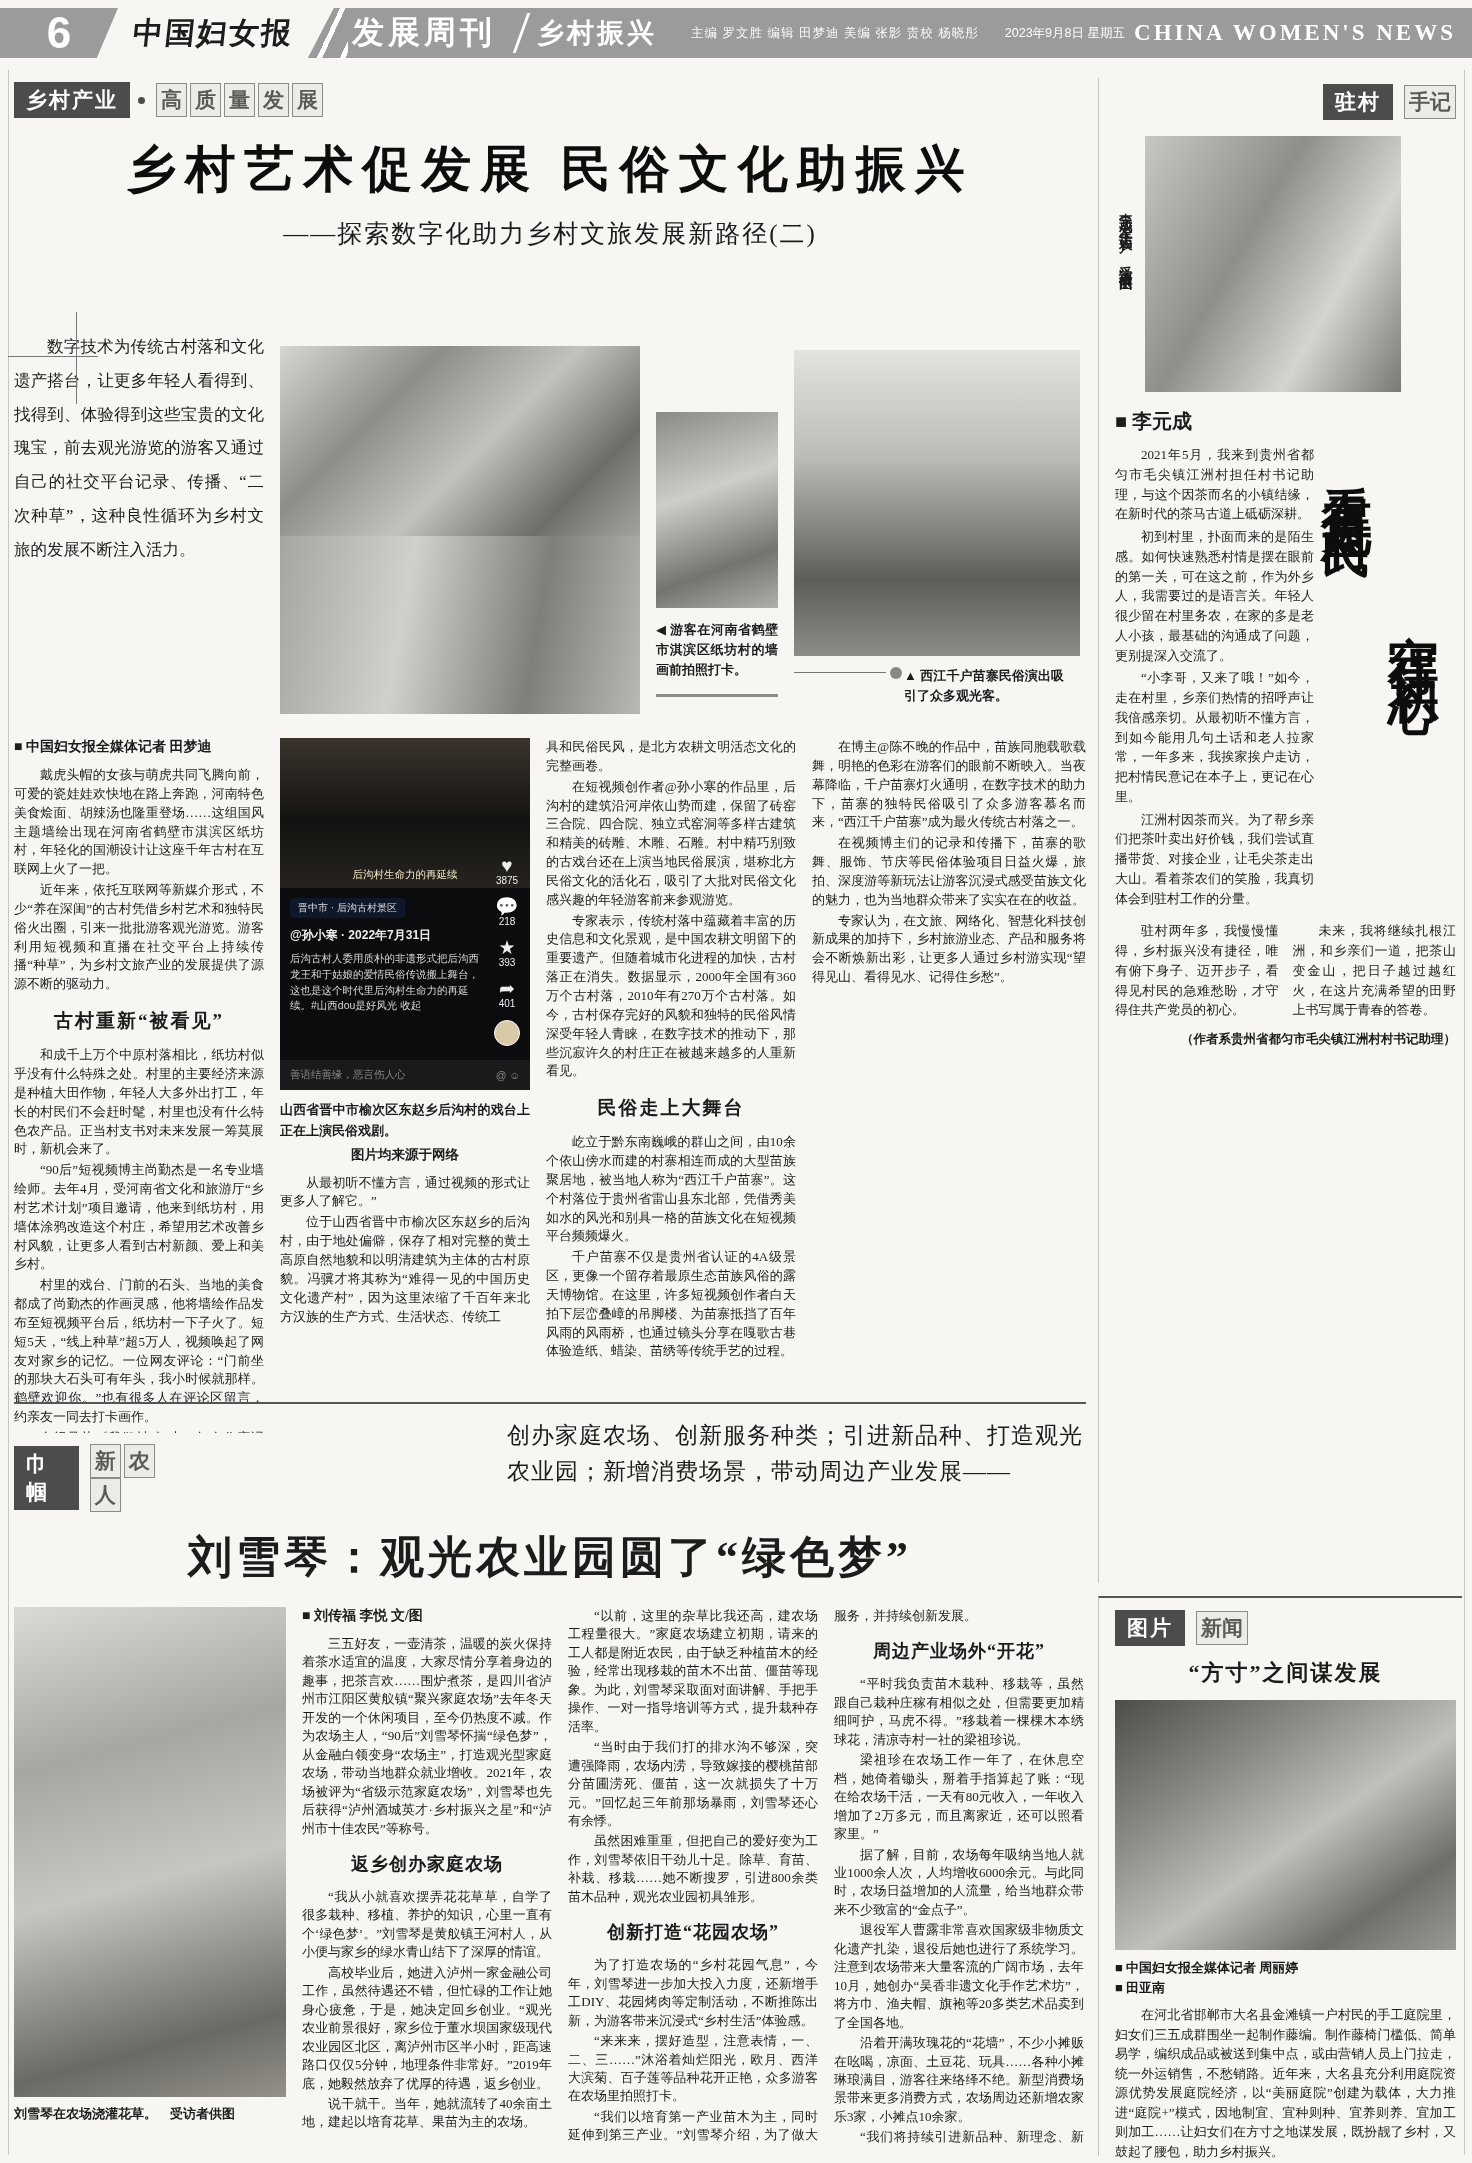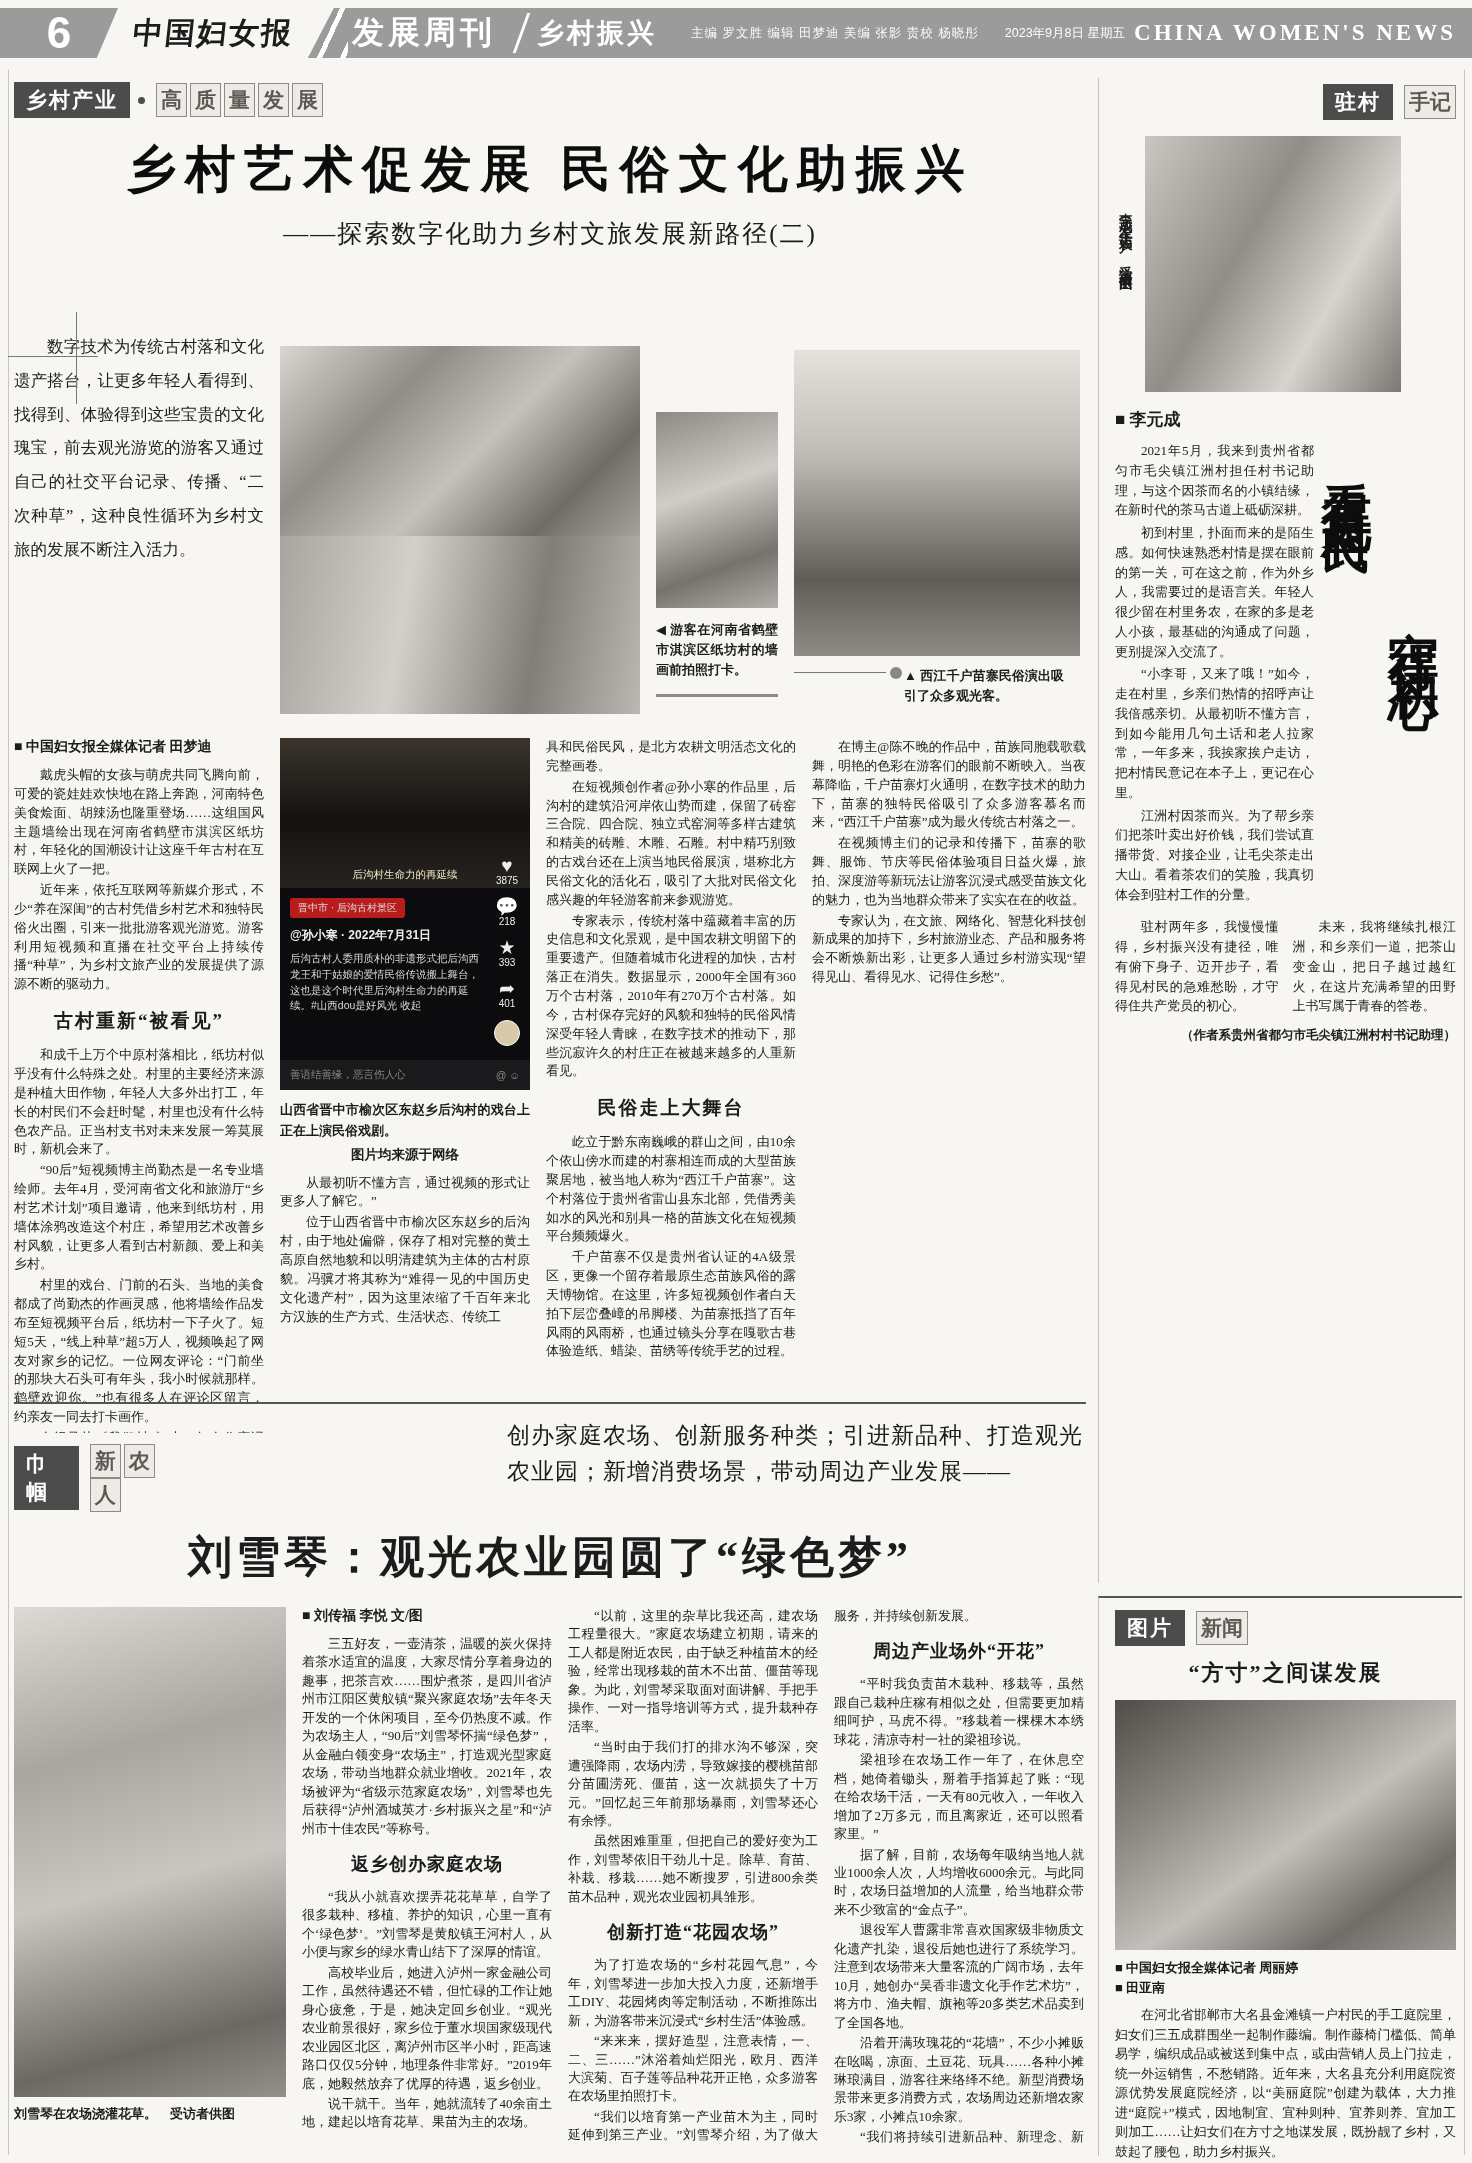"■ 李元成" .sb-byline { font-size: 17px -> 20px }
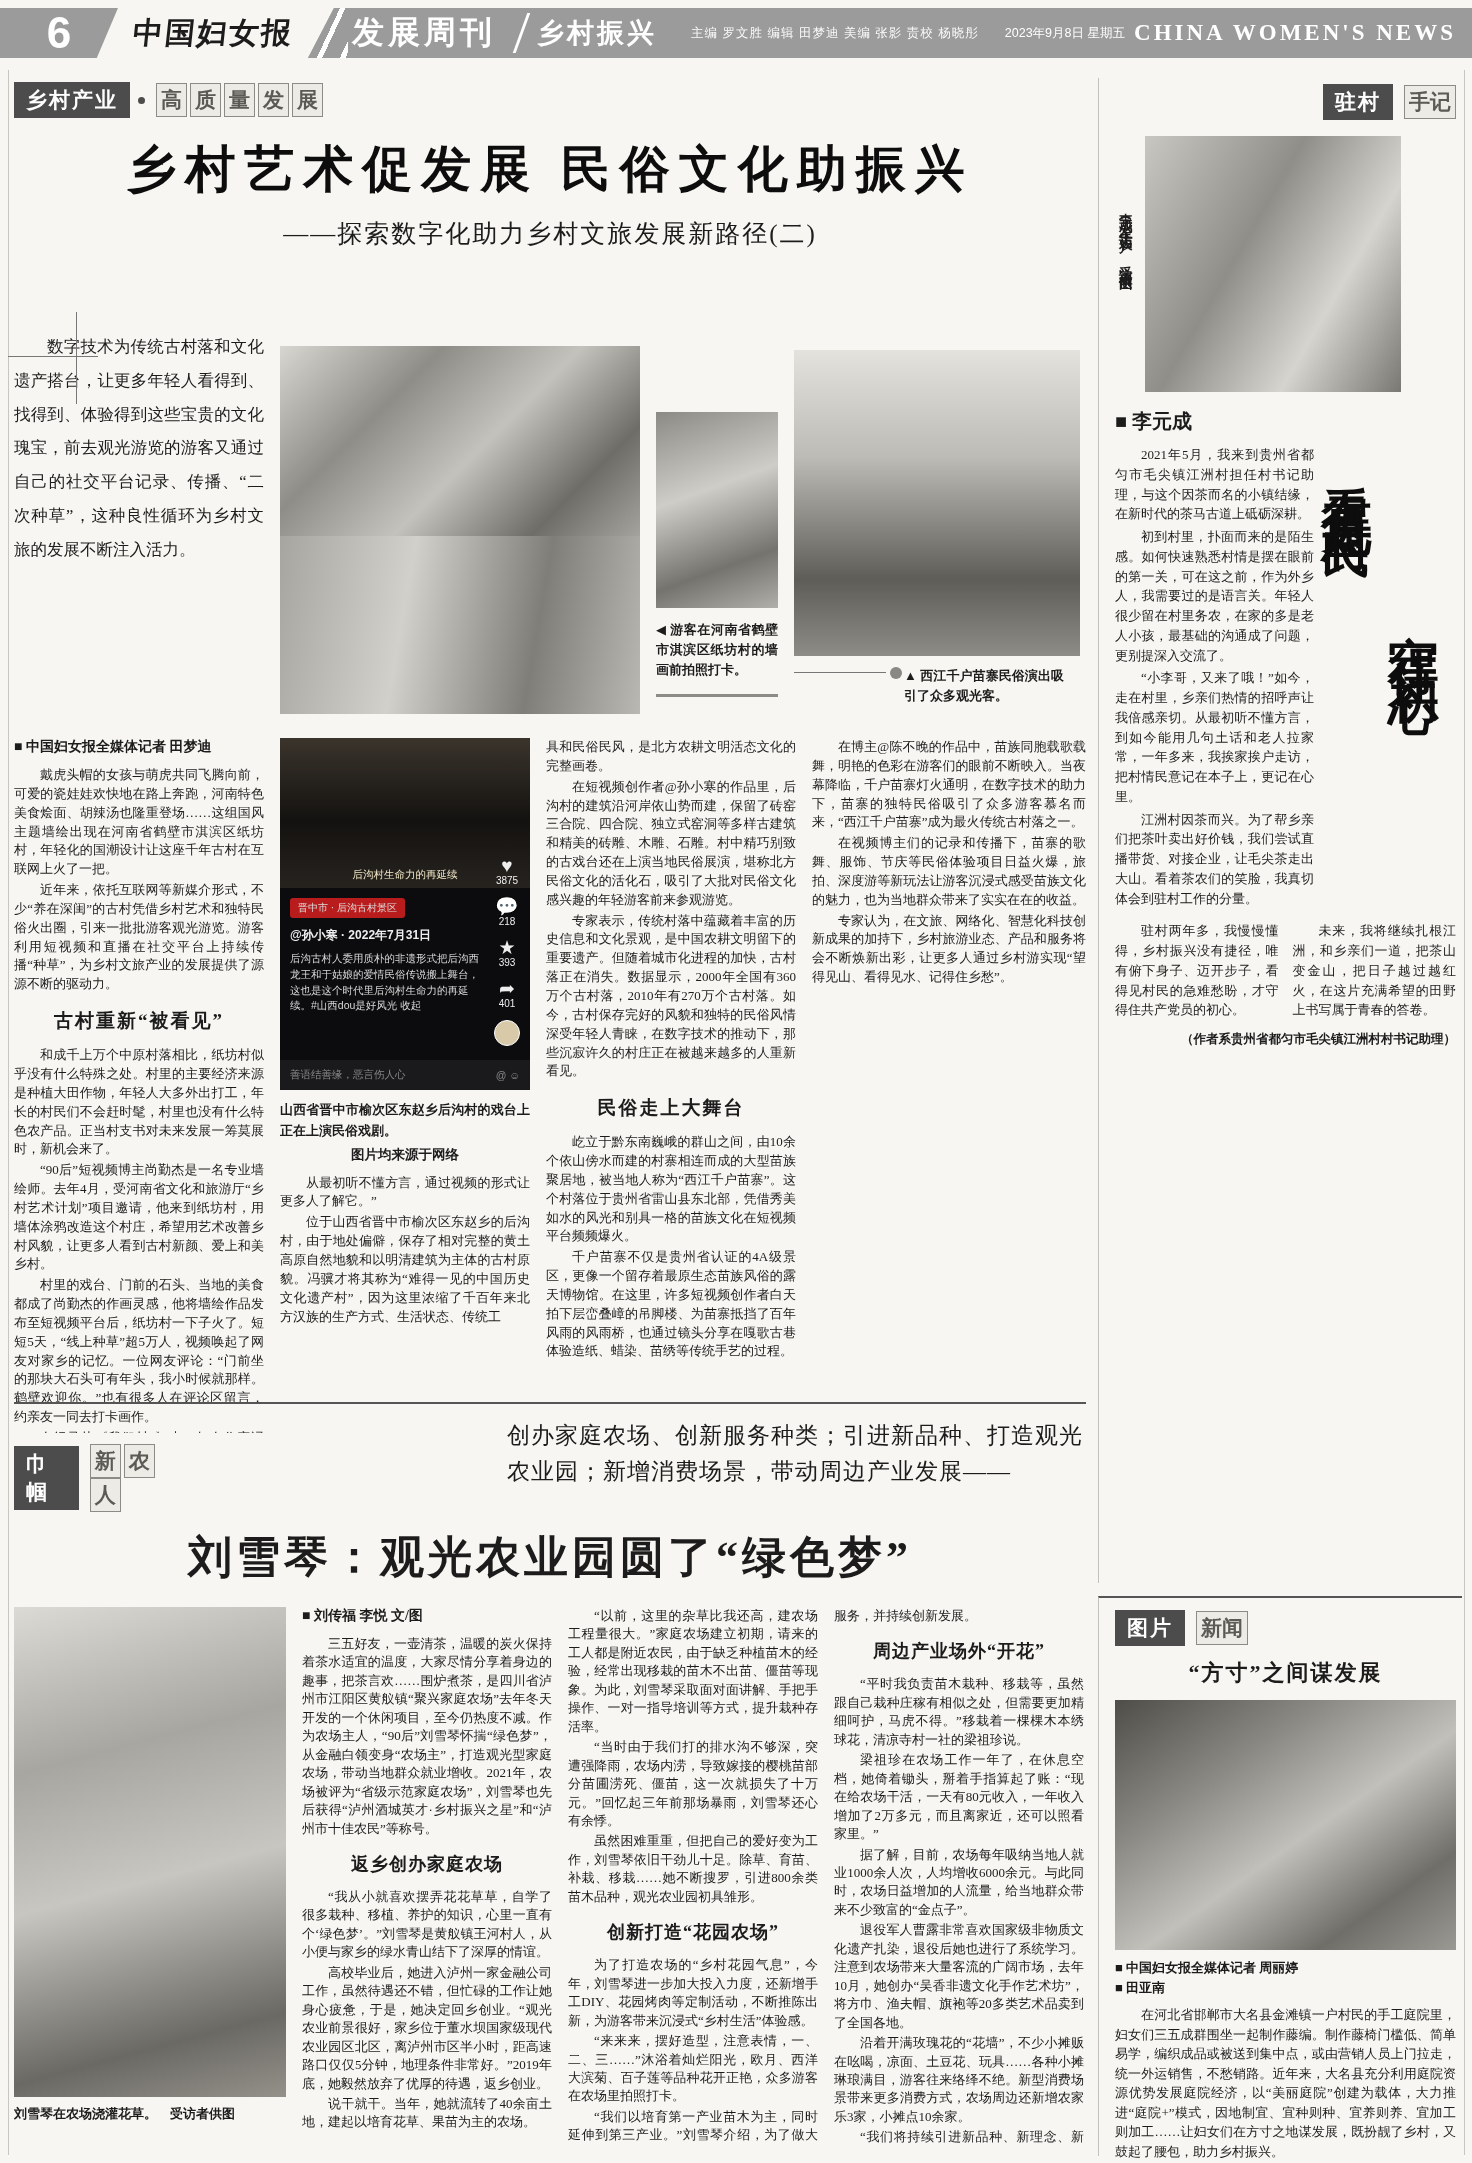"晋中市 · 后沟古村景区" .dy-loc { background: #b91c1c -> #0f172a }
